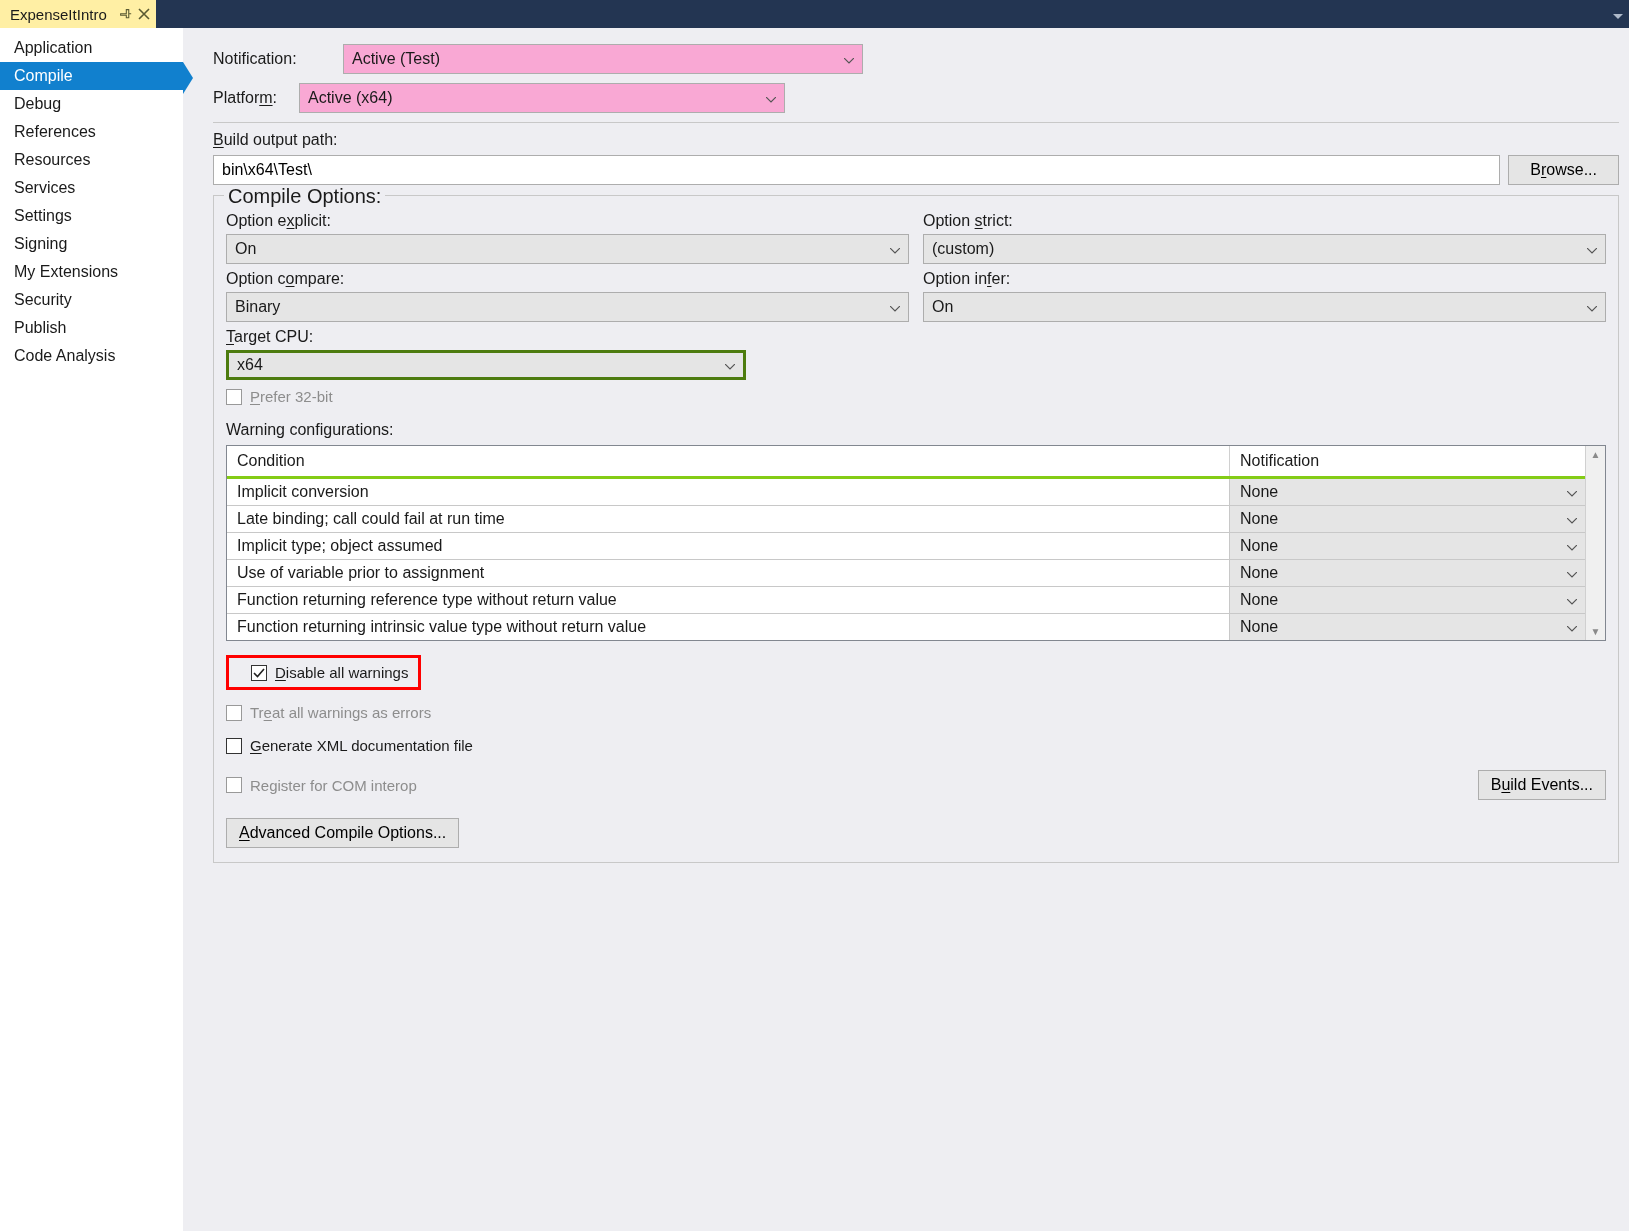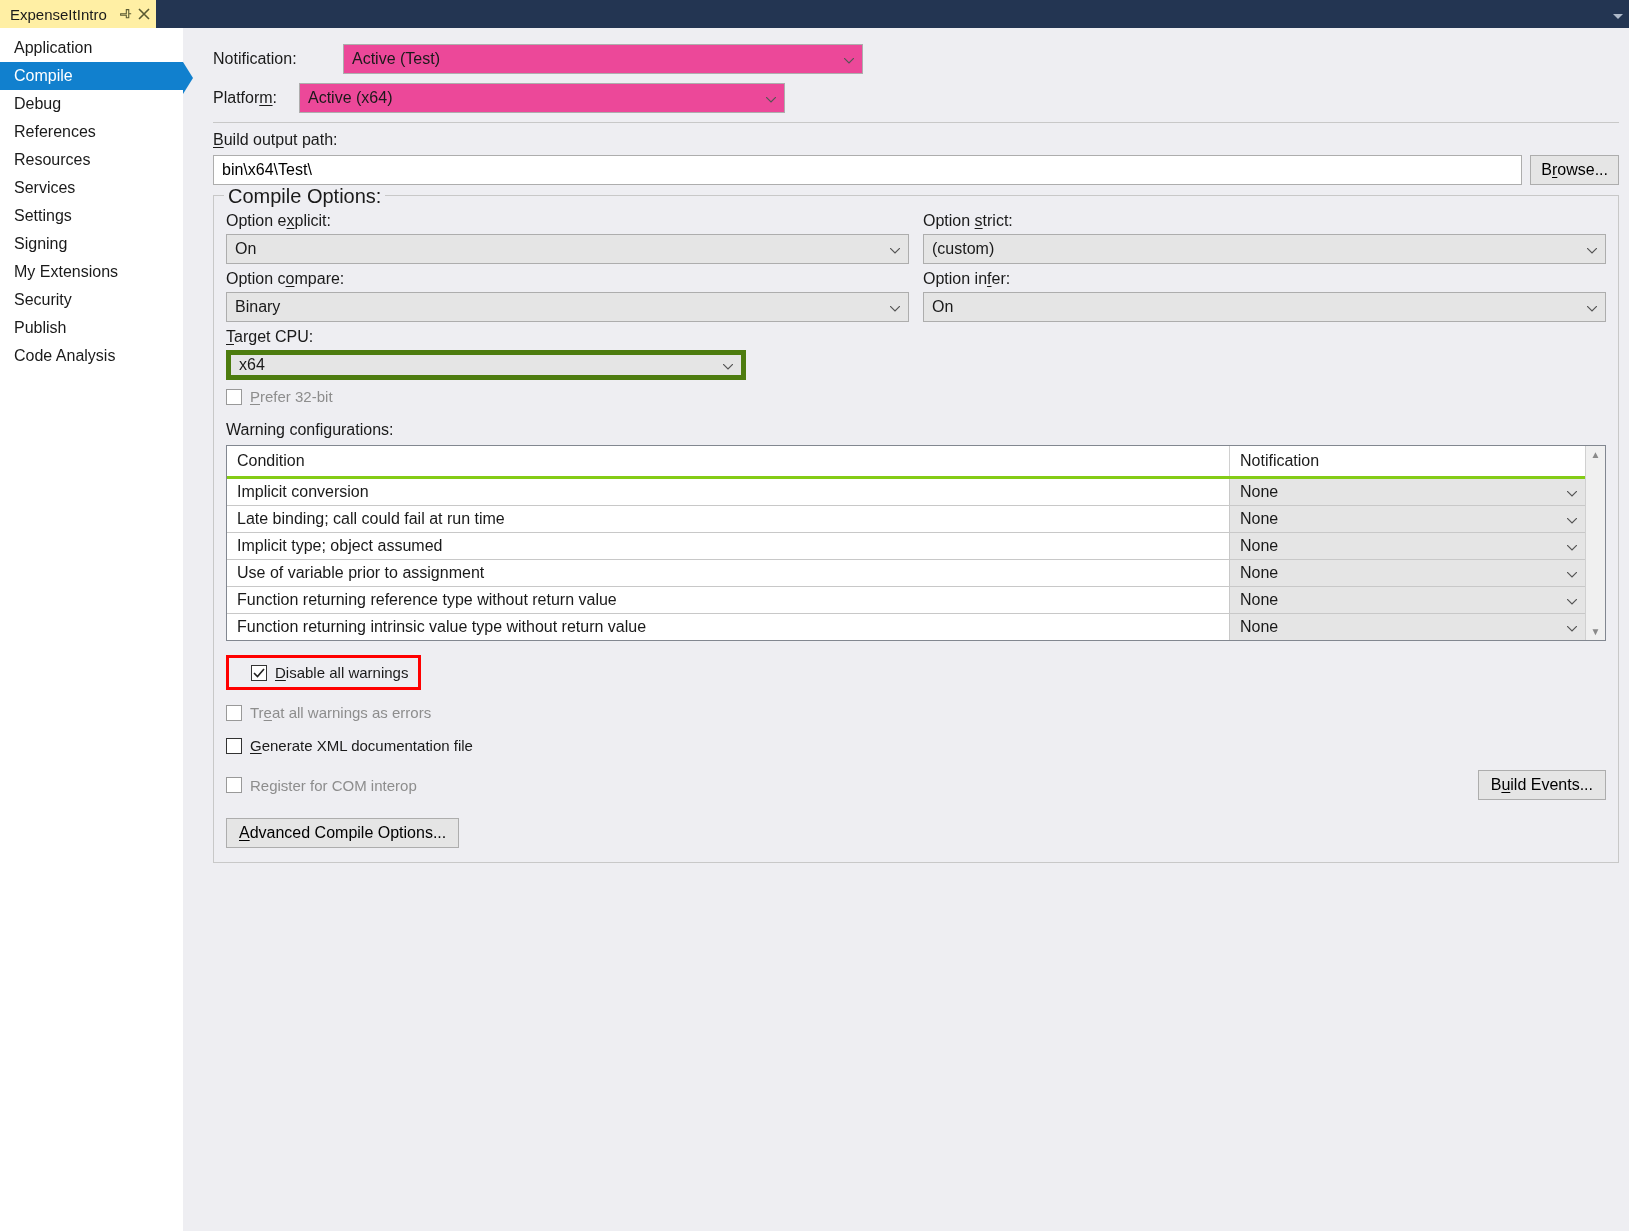"Active (Test)" .cfg-select { background: #ec4899 -> #f9a8d4 }
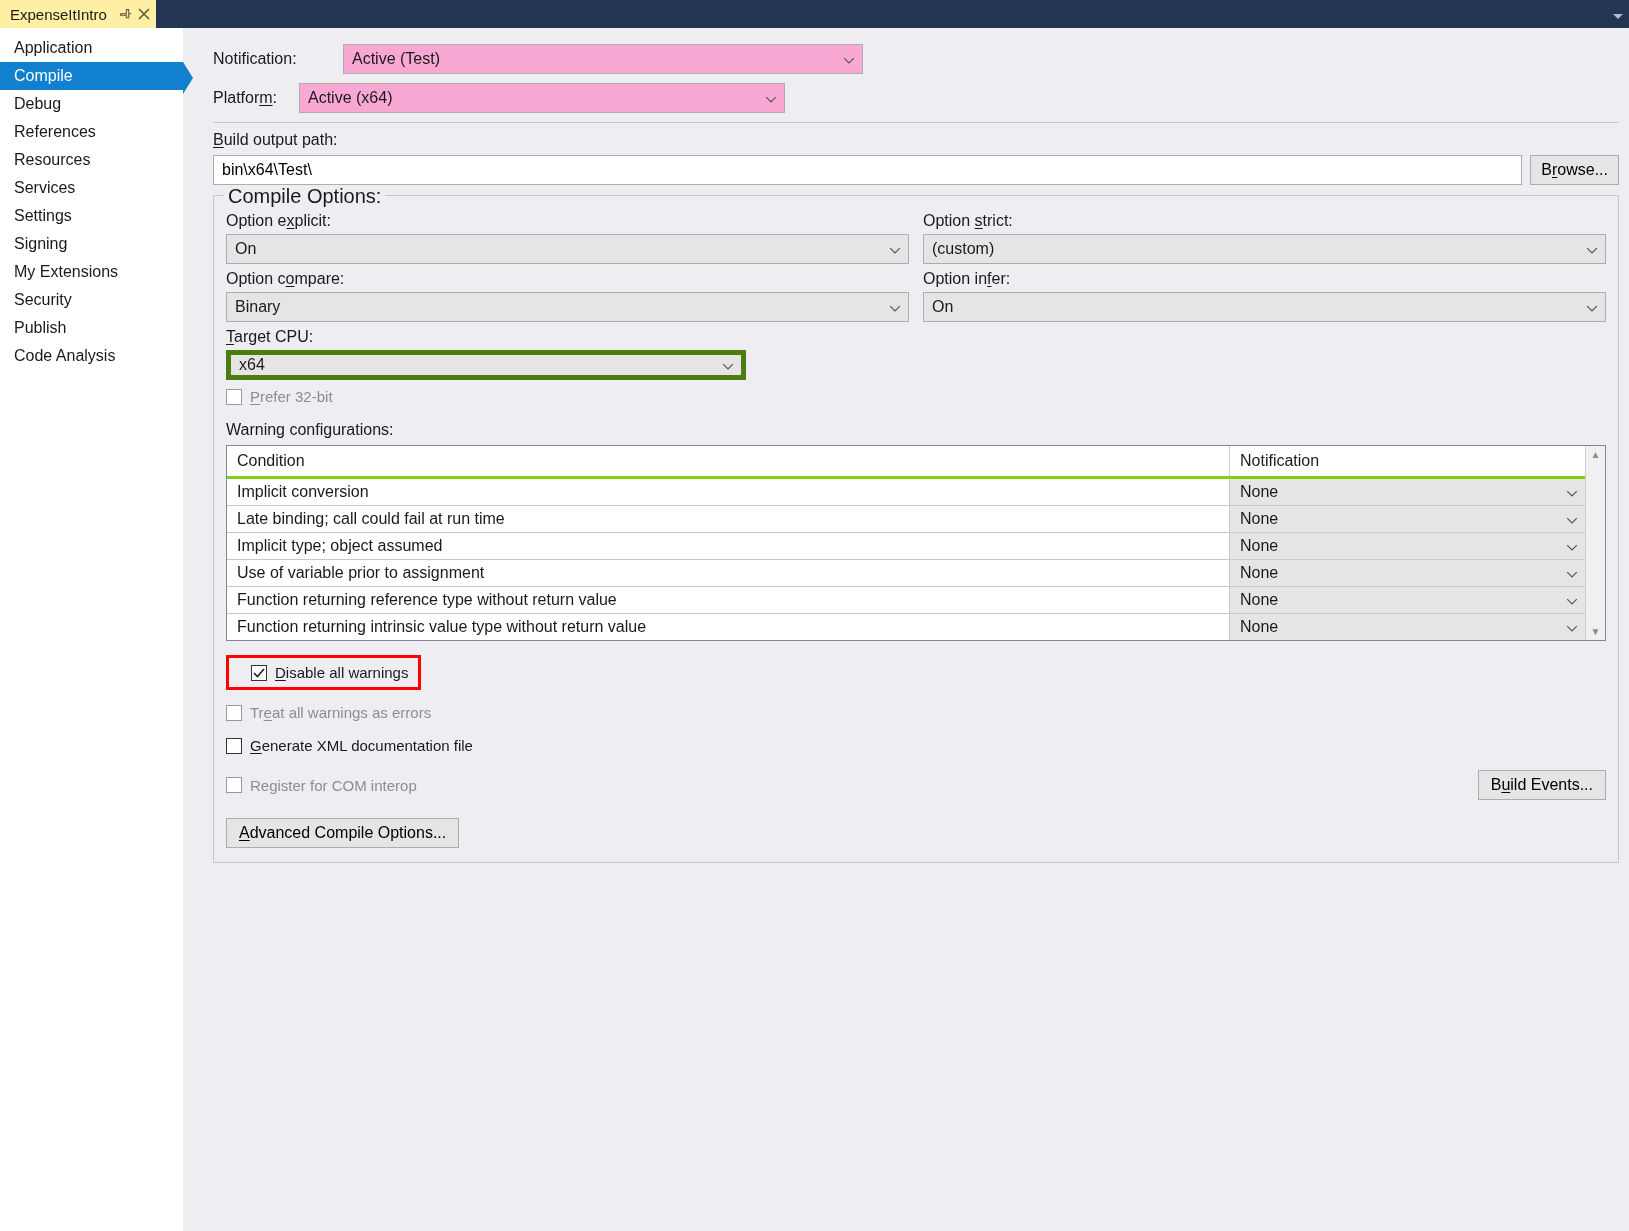"Browse..." .browse-btn { padding: 0 10px -> 0 21px }
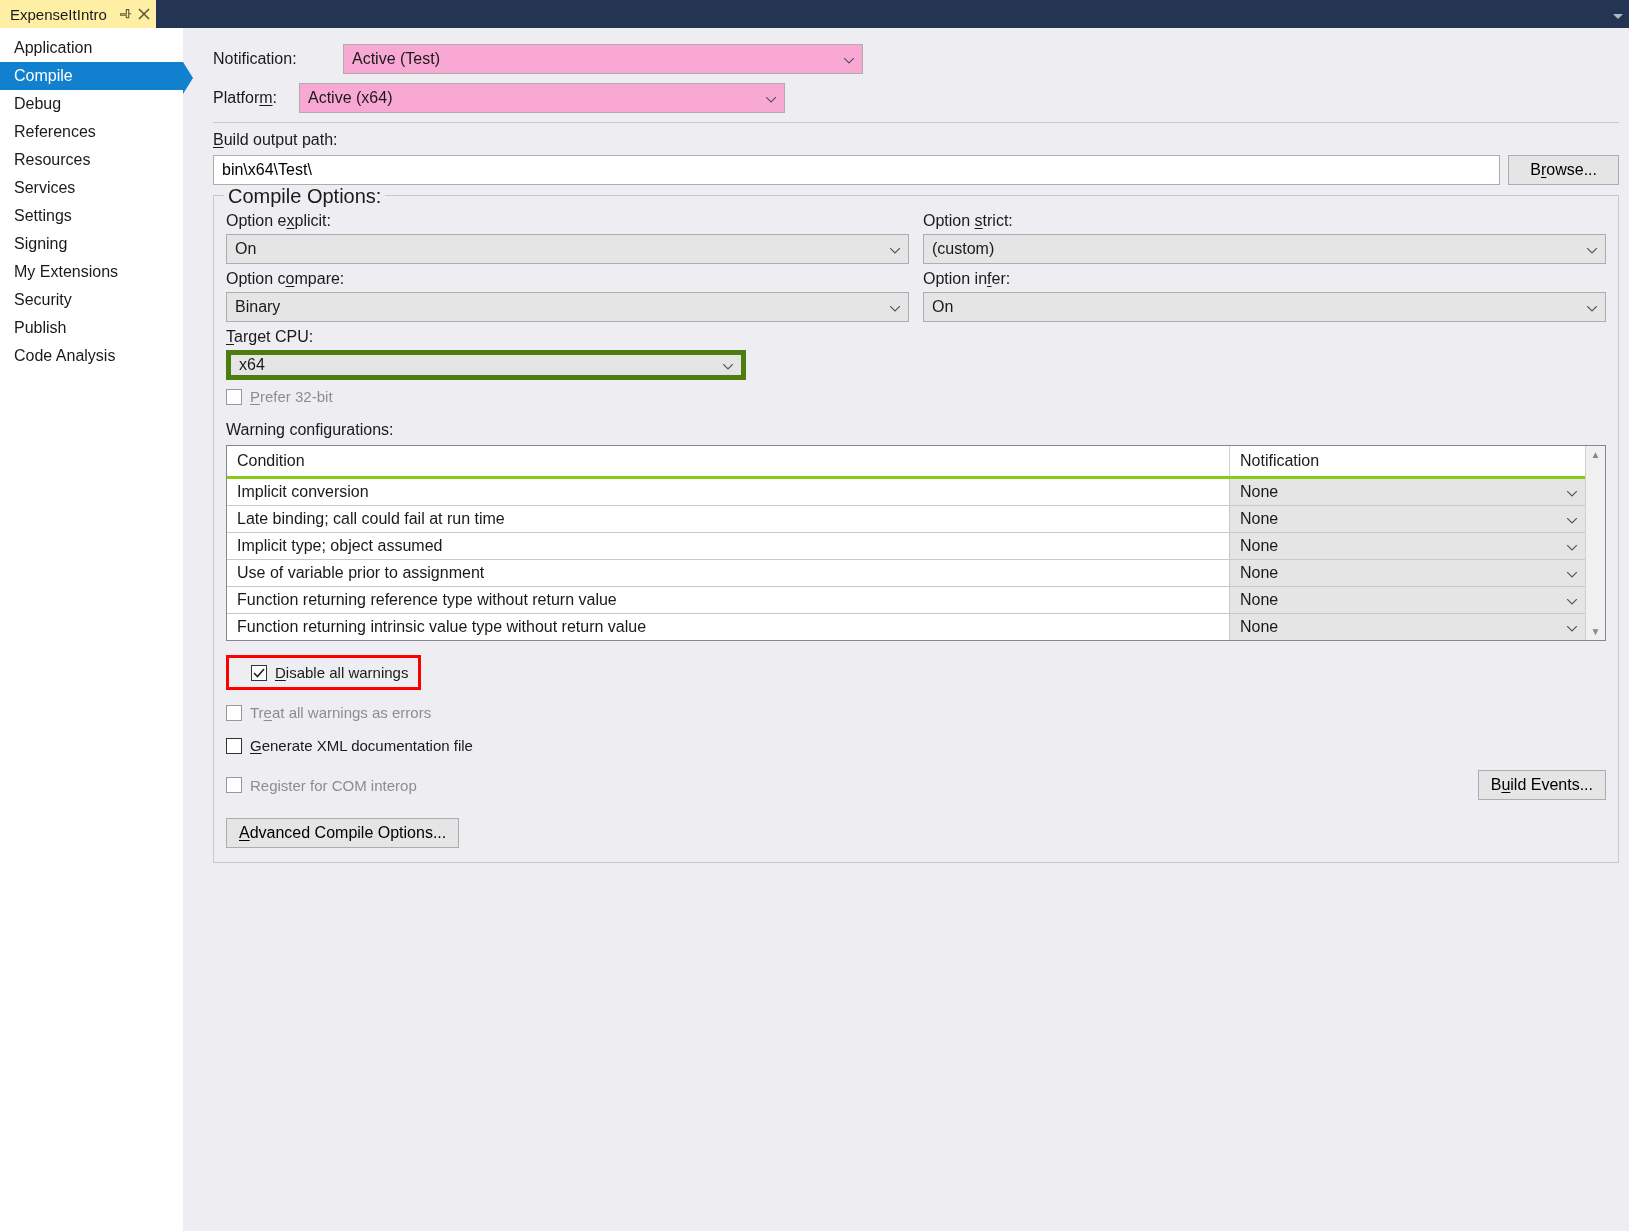"x64" .cpu-select { border: 5px solid #4d7c0f -> 3px solid #4d7c0f }
